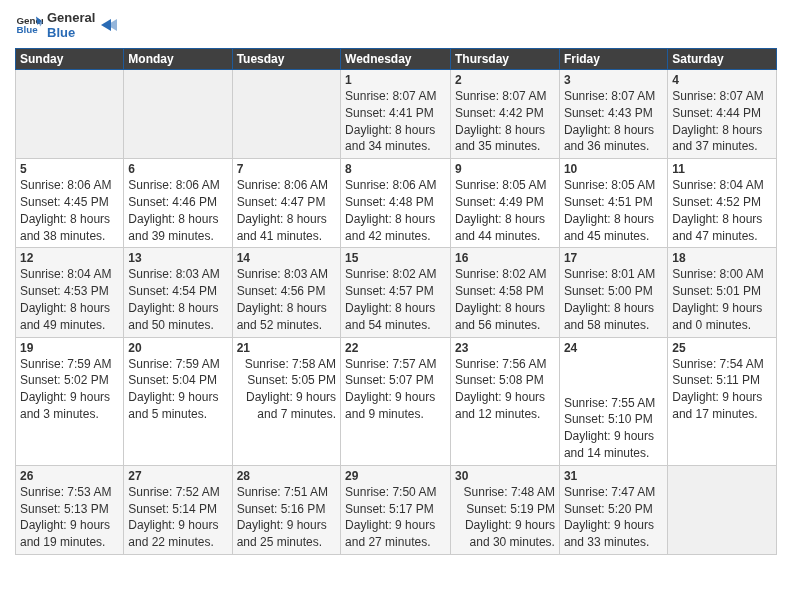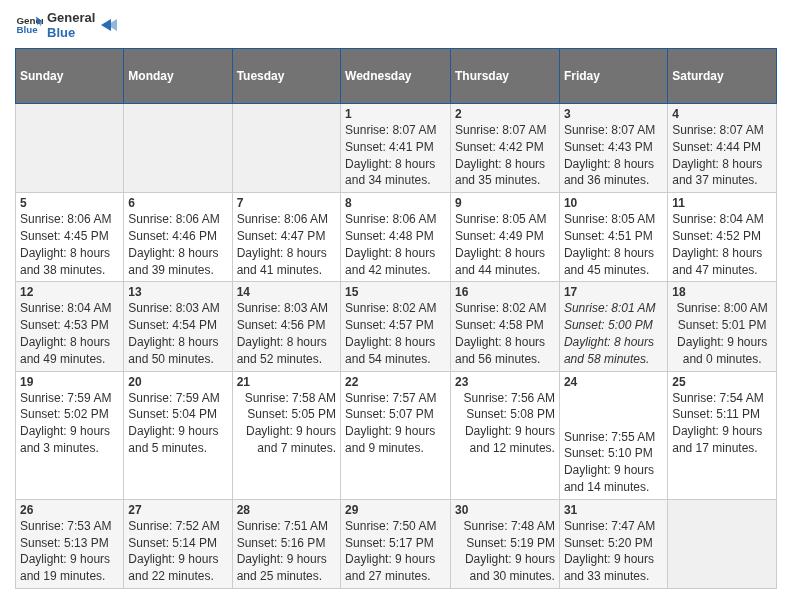"Sunday" .calendar th { background: #737373 -> #404040; padding: 20px 4px -> 3px 4px }
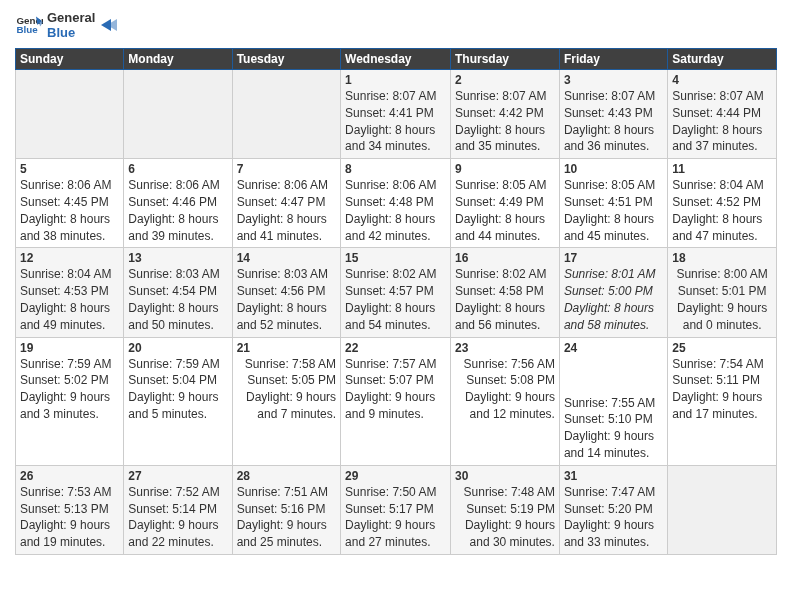"Sunrise: 8:01 AM" div.day-info { font-style: italic -> none }
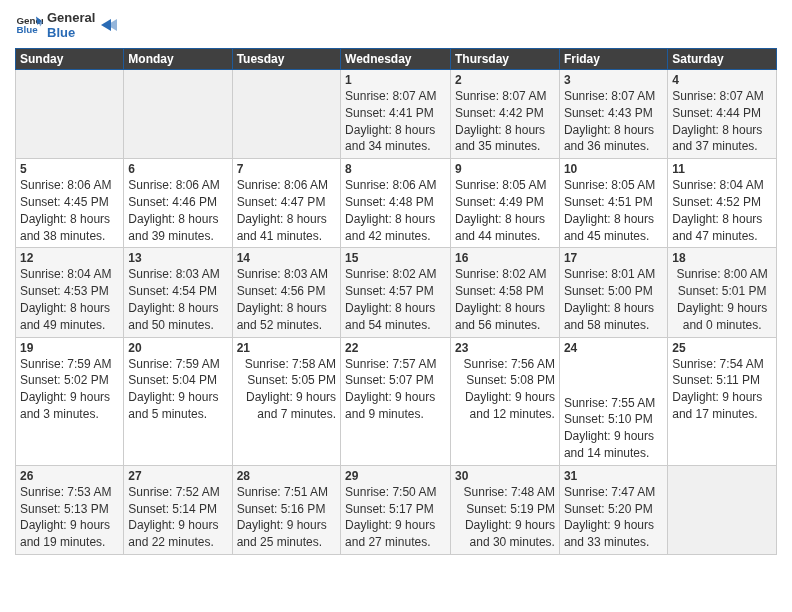"Sunrise: 8:00 AM" div.day-info { text-align: center -> none }
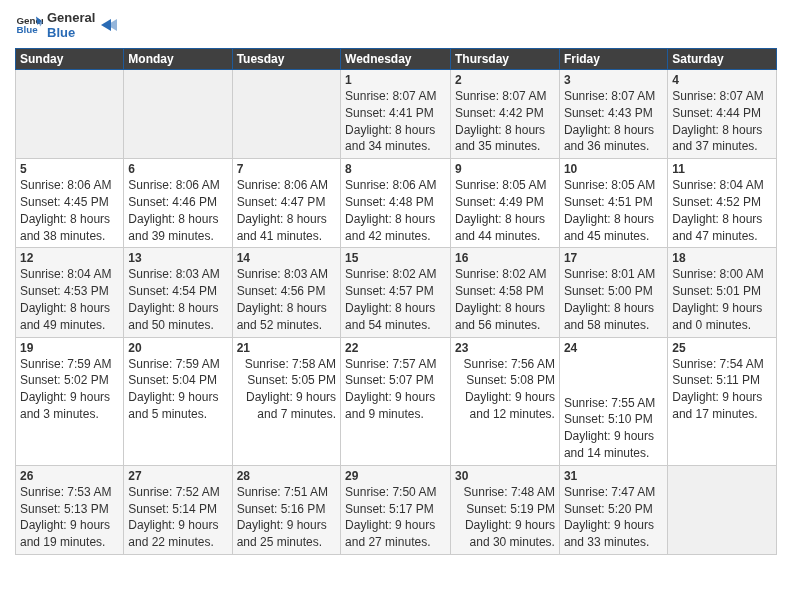"Sunrise: 7:56 AM" div.day-info { text-align: right -> none }
